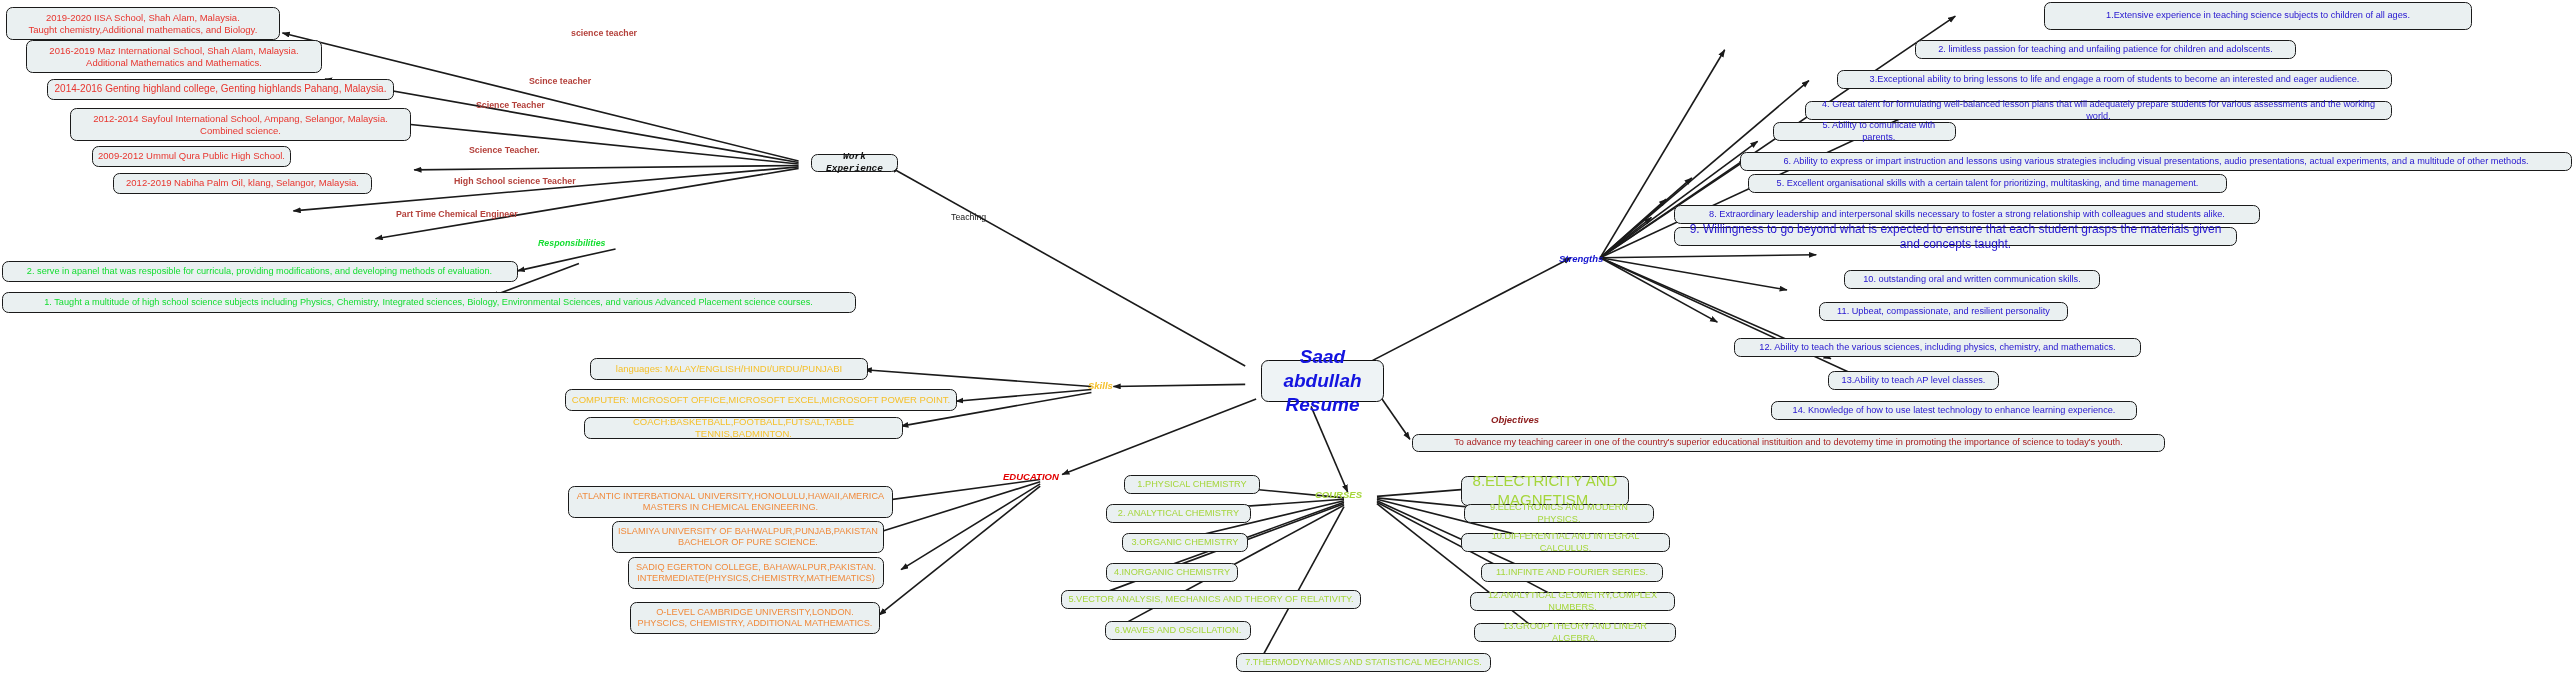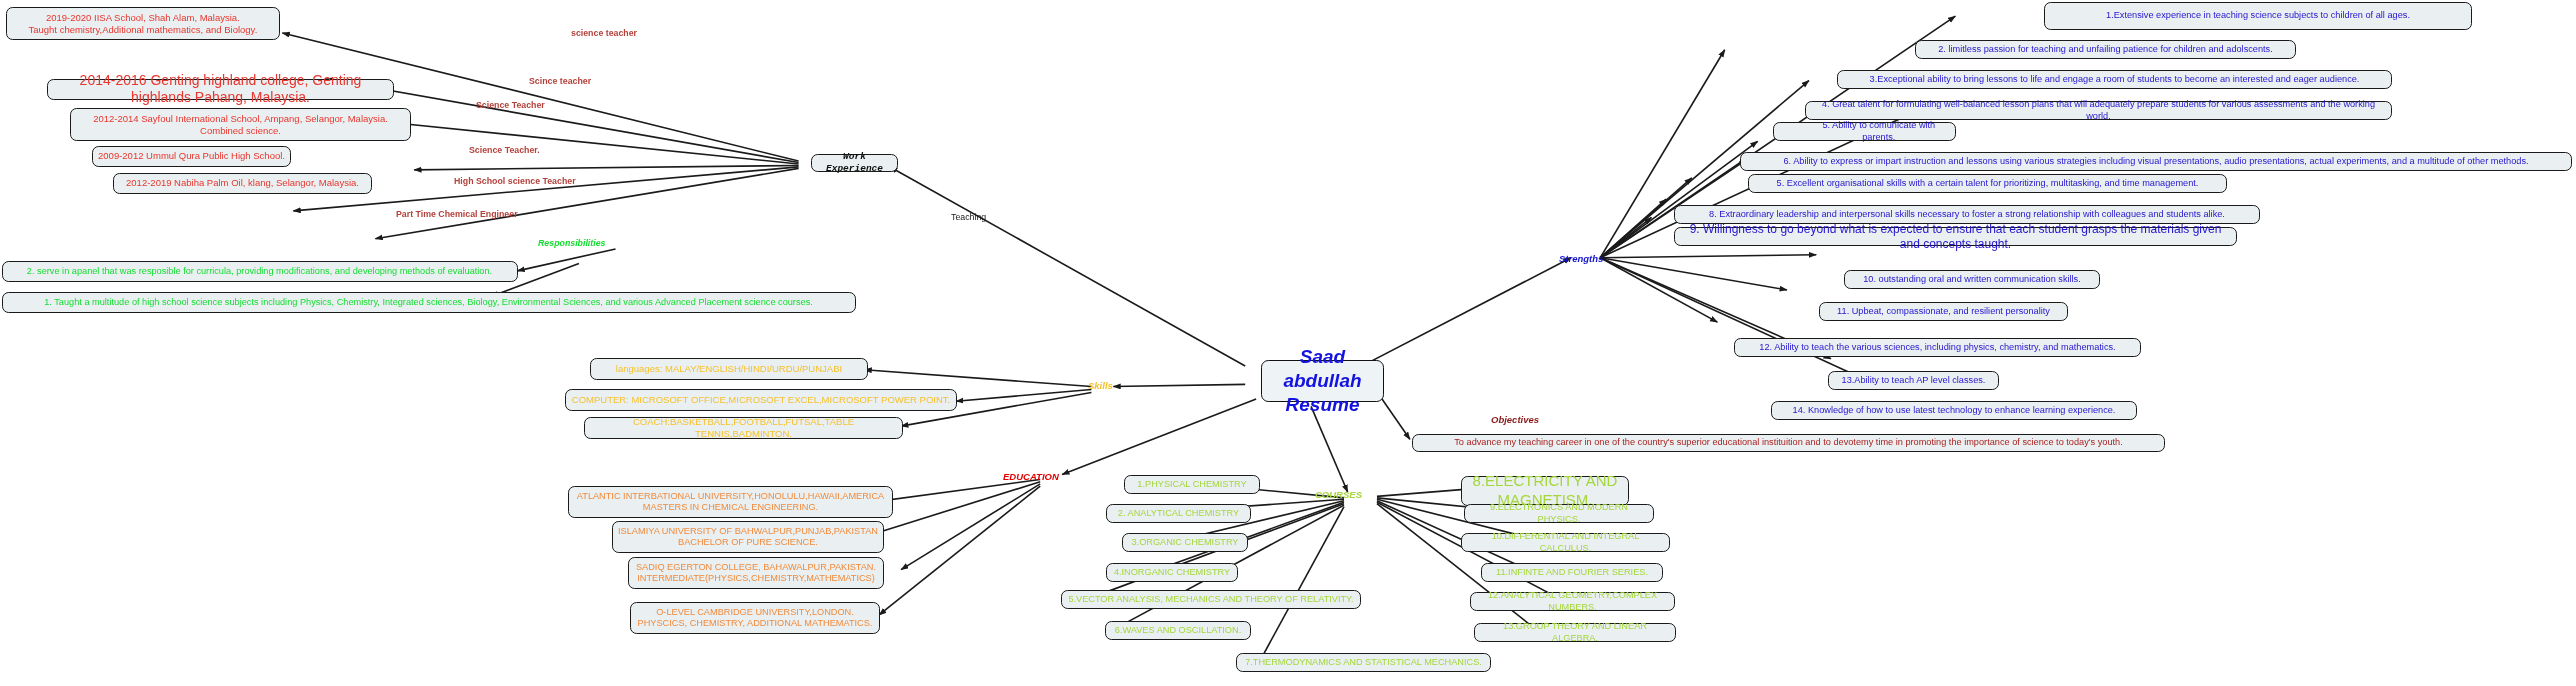"2016-2019 Maz International School, Shah" div.node { html: none -> <div> <span>2016-2019 Maz International School, Shah Alam, Malaysia.</span> <span>Additional Mathematics and Mathematics.</span> </div> }
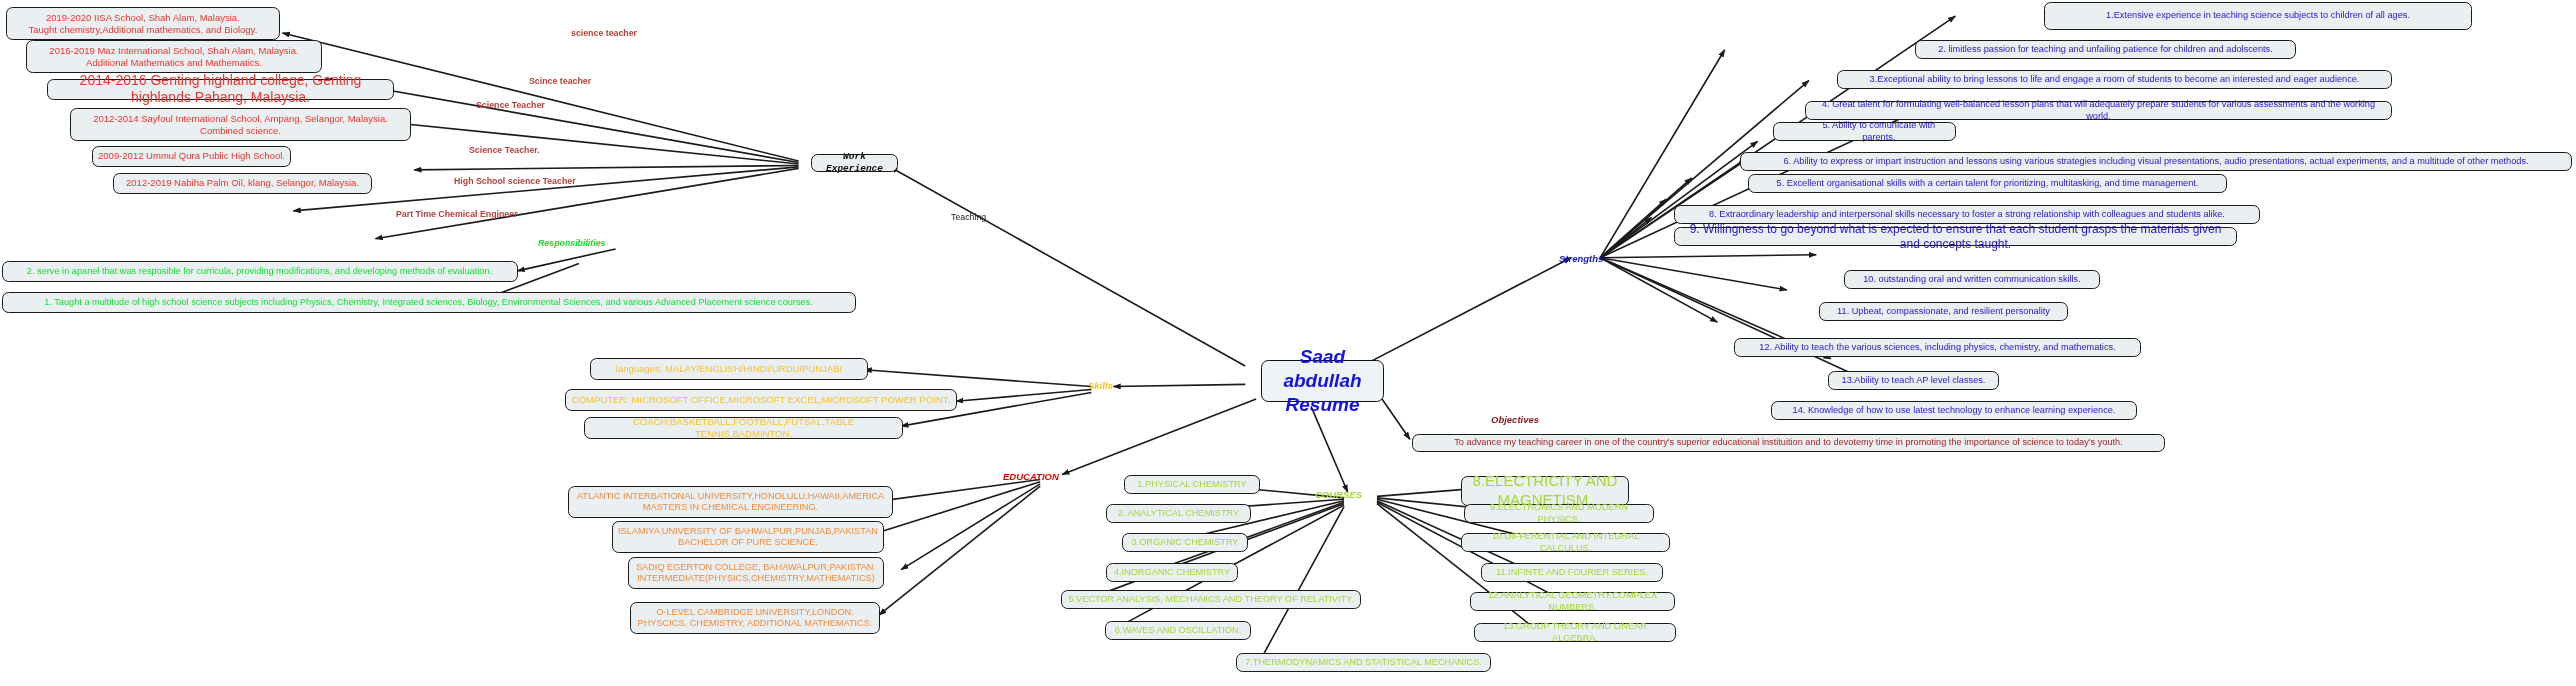"2014-2016 Genting highland college," div.node { font-size: 14px -> 10px }
